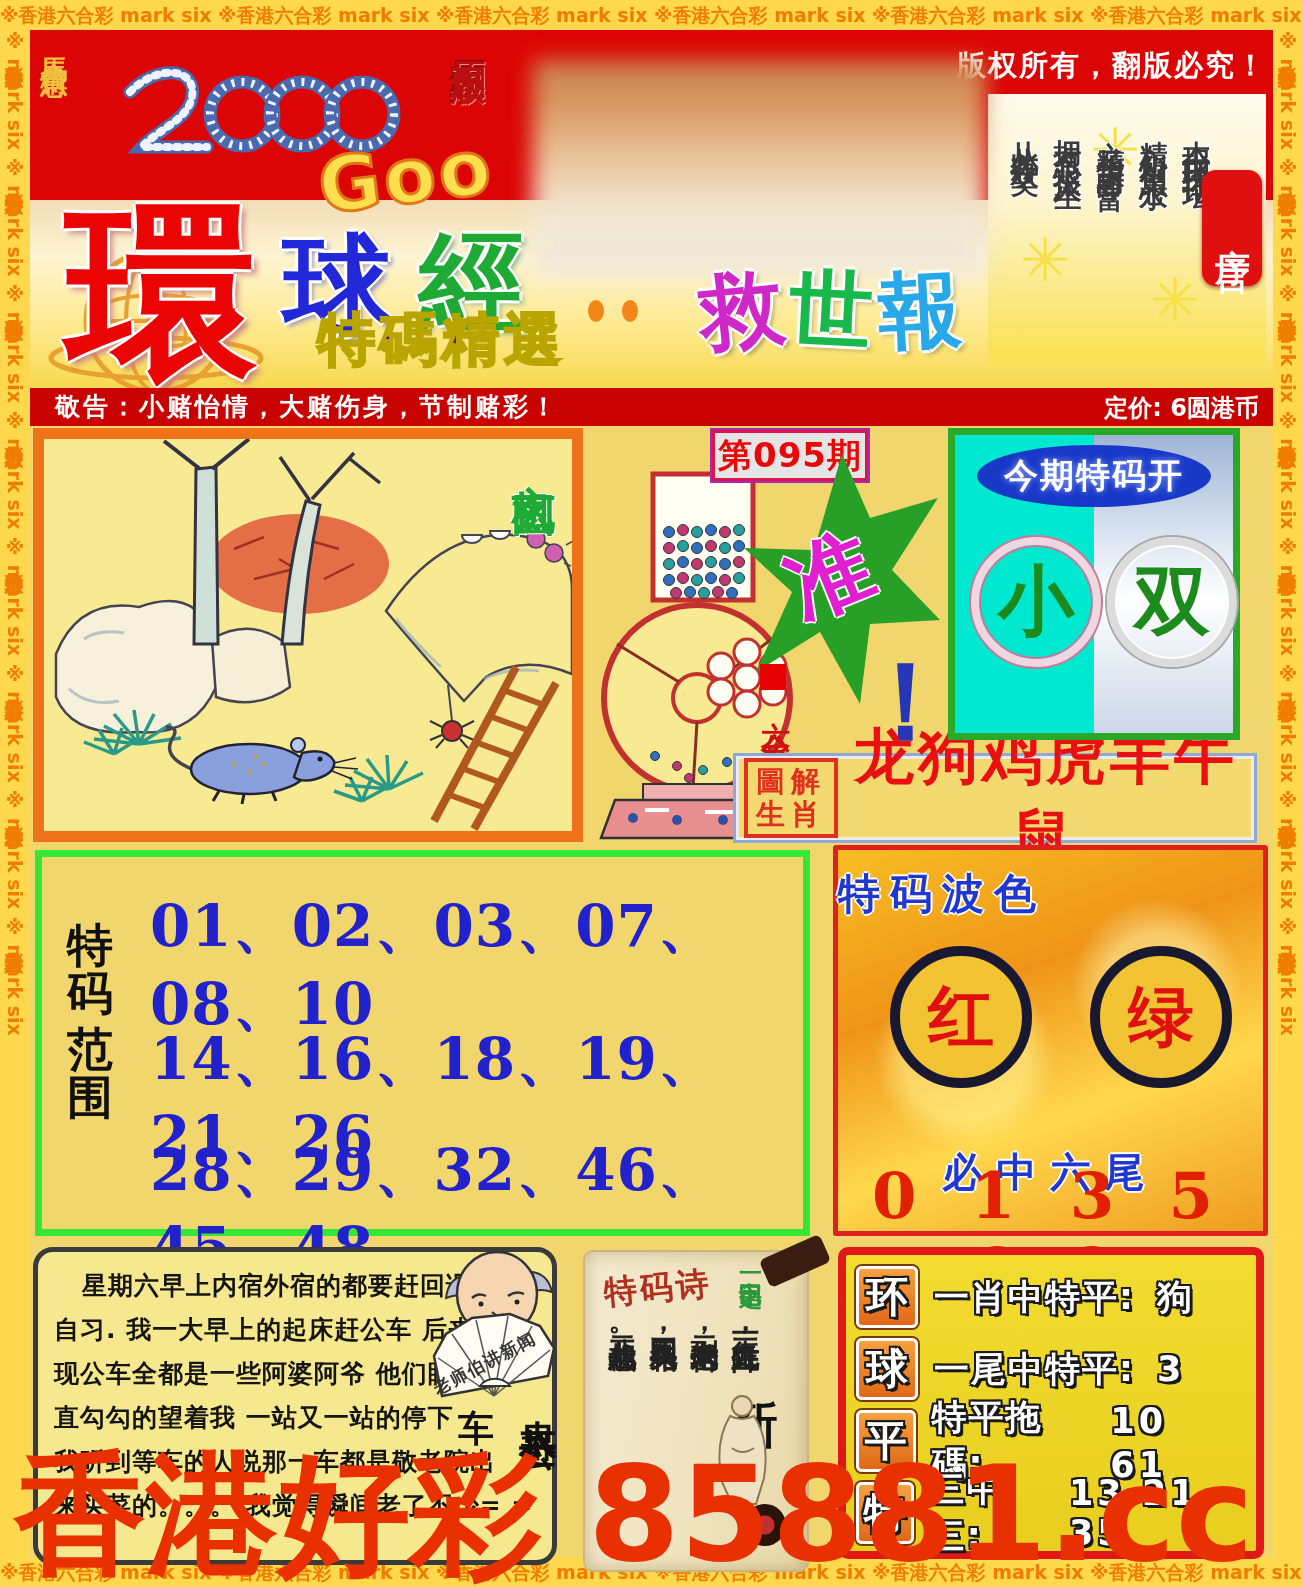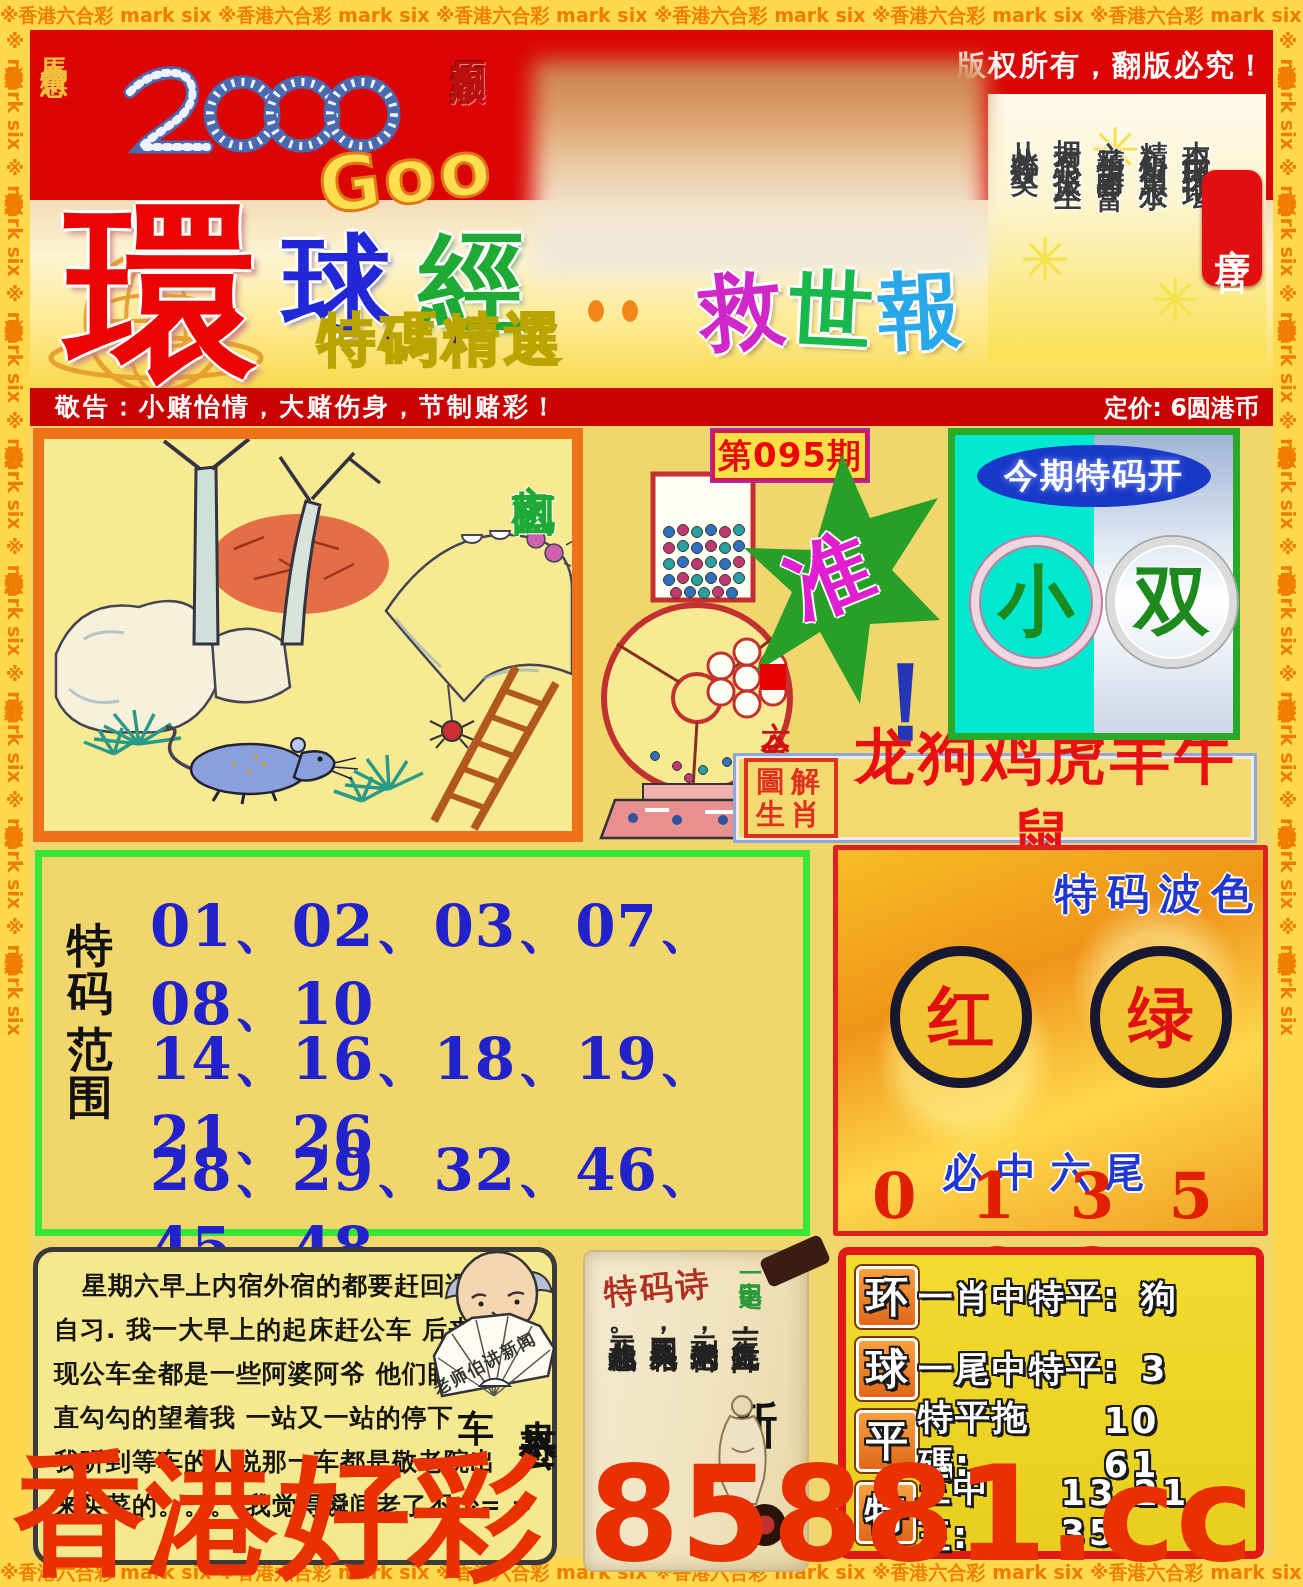"第095期" .issue { background: #fde047 -> #e5e5e5 }
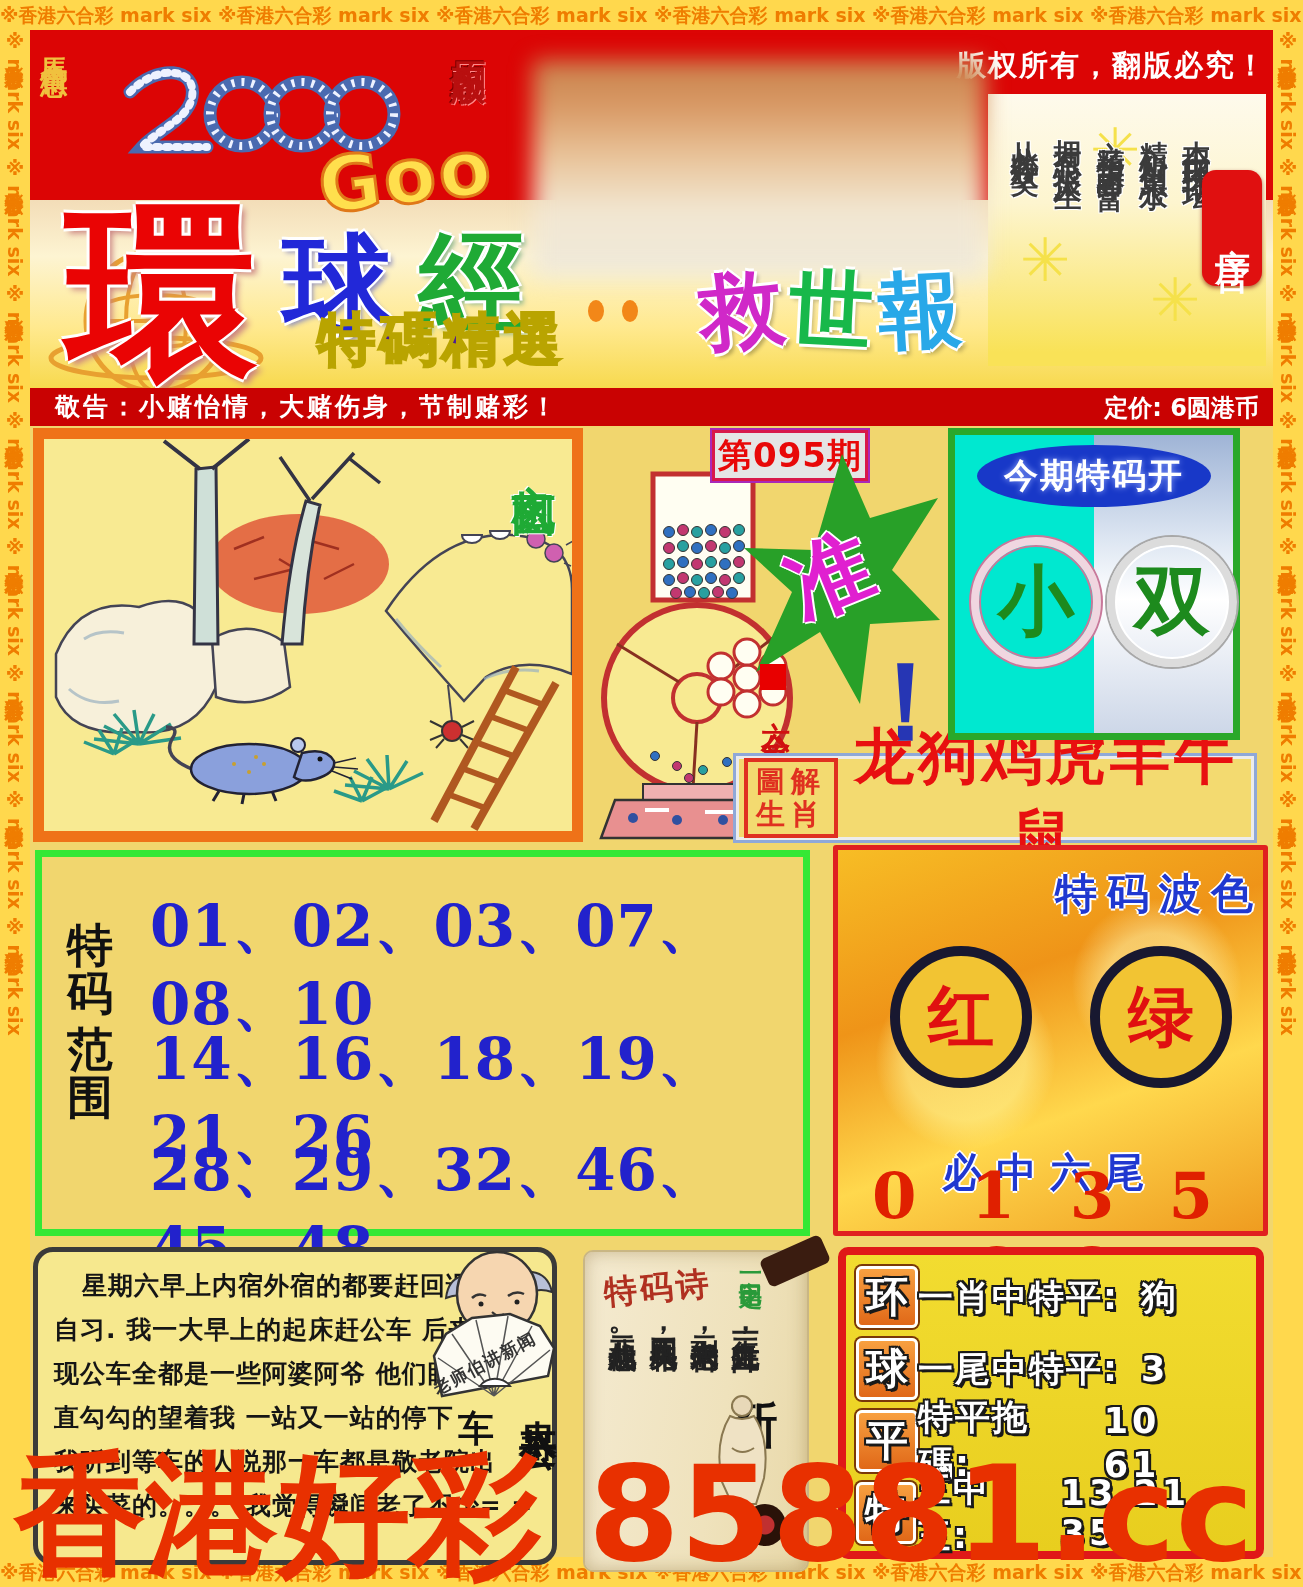"特码波色" .wave-title { text-align: right -> left }
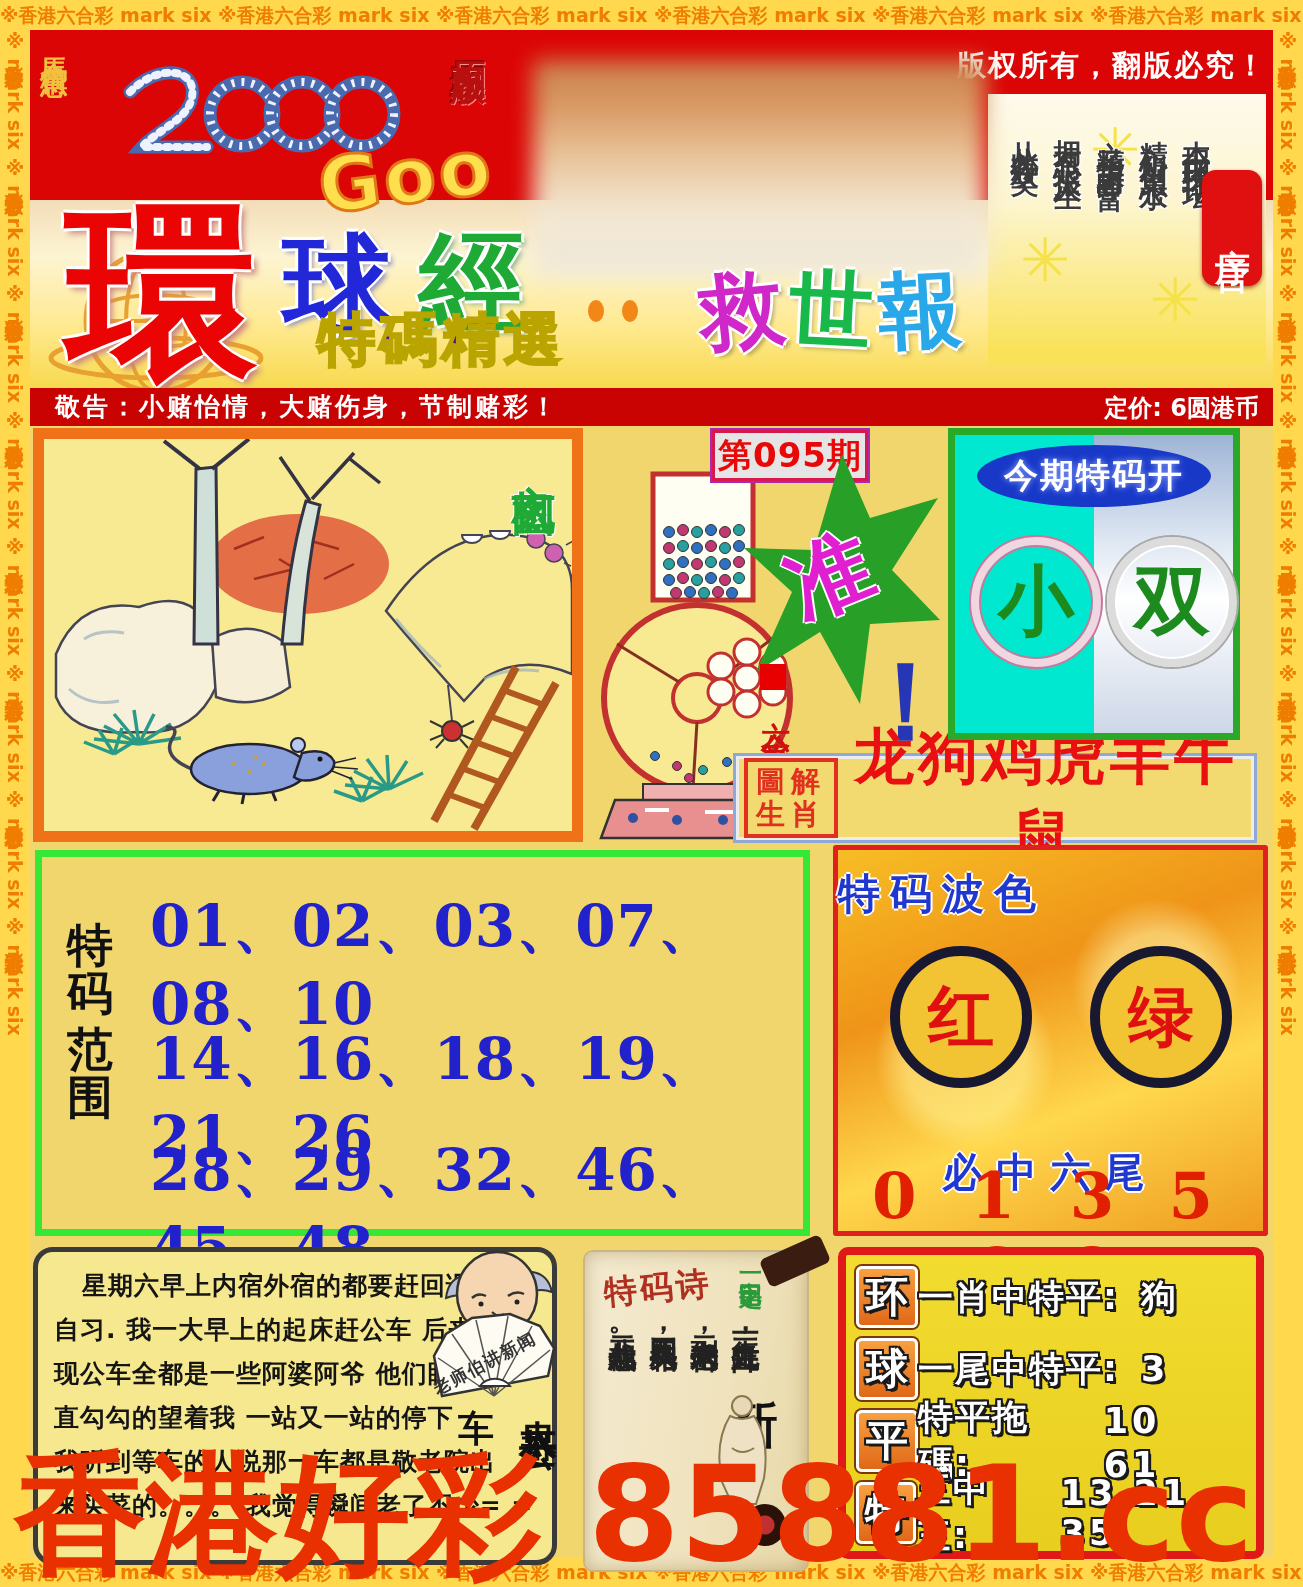"一肖中特平:" .p-label { margin-left: none -> 16px }
